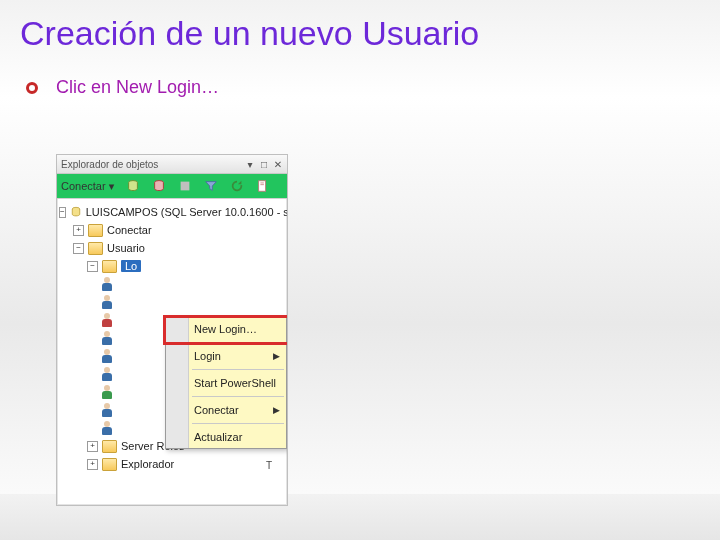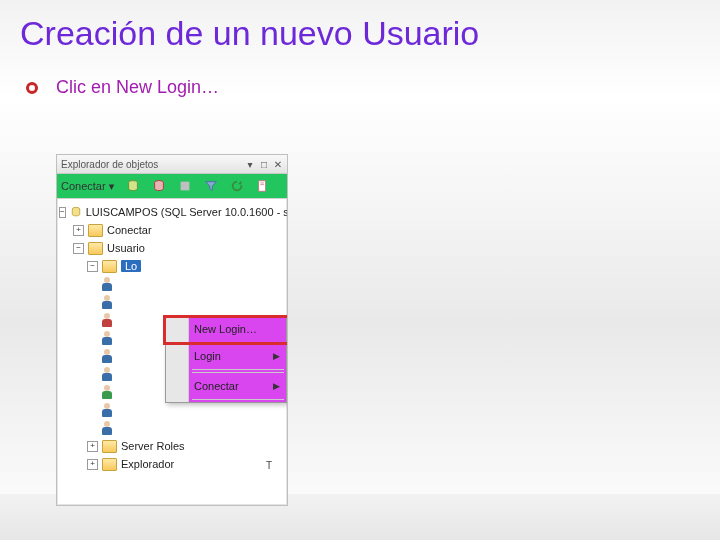"New Login…" .ctx { background: #d946ef -> #fef9c3 }
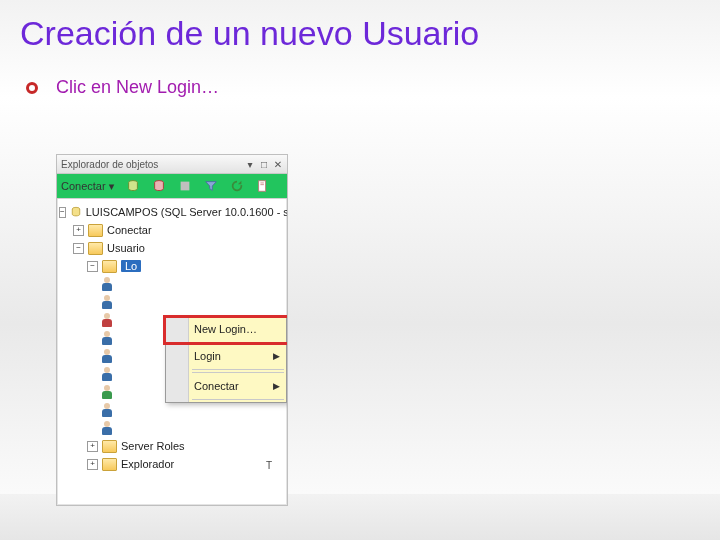"Start PowerShell" div.ctx-item { html: none -> <div> <span>Start PowerShell</span> </div> }
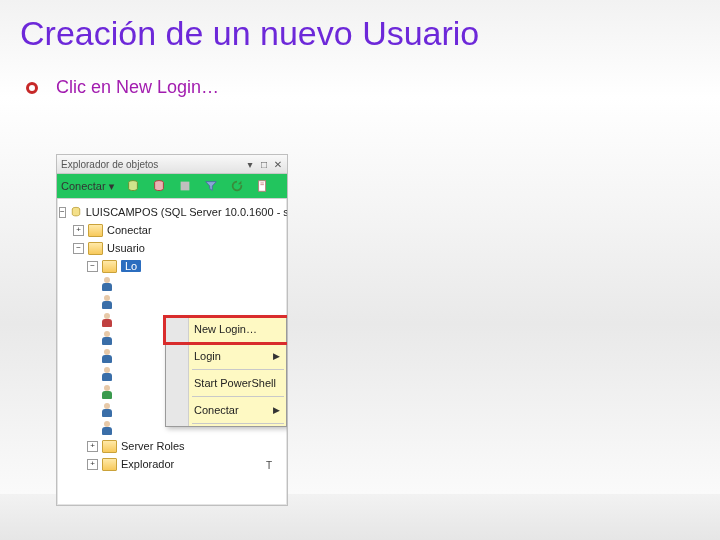"Actualizar" div.ctx-item { html: none -> <div> <span>Actualizar</span> </div> }
